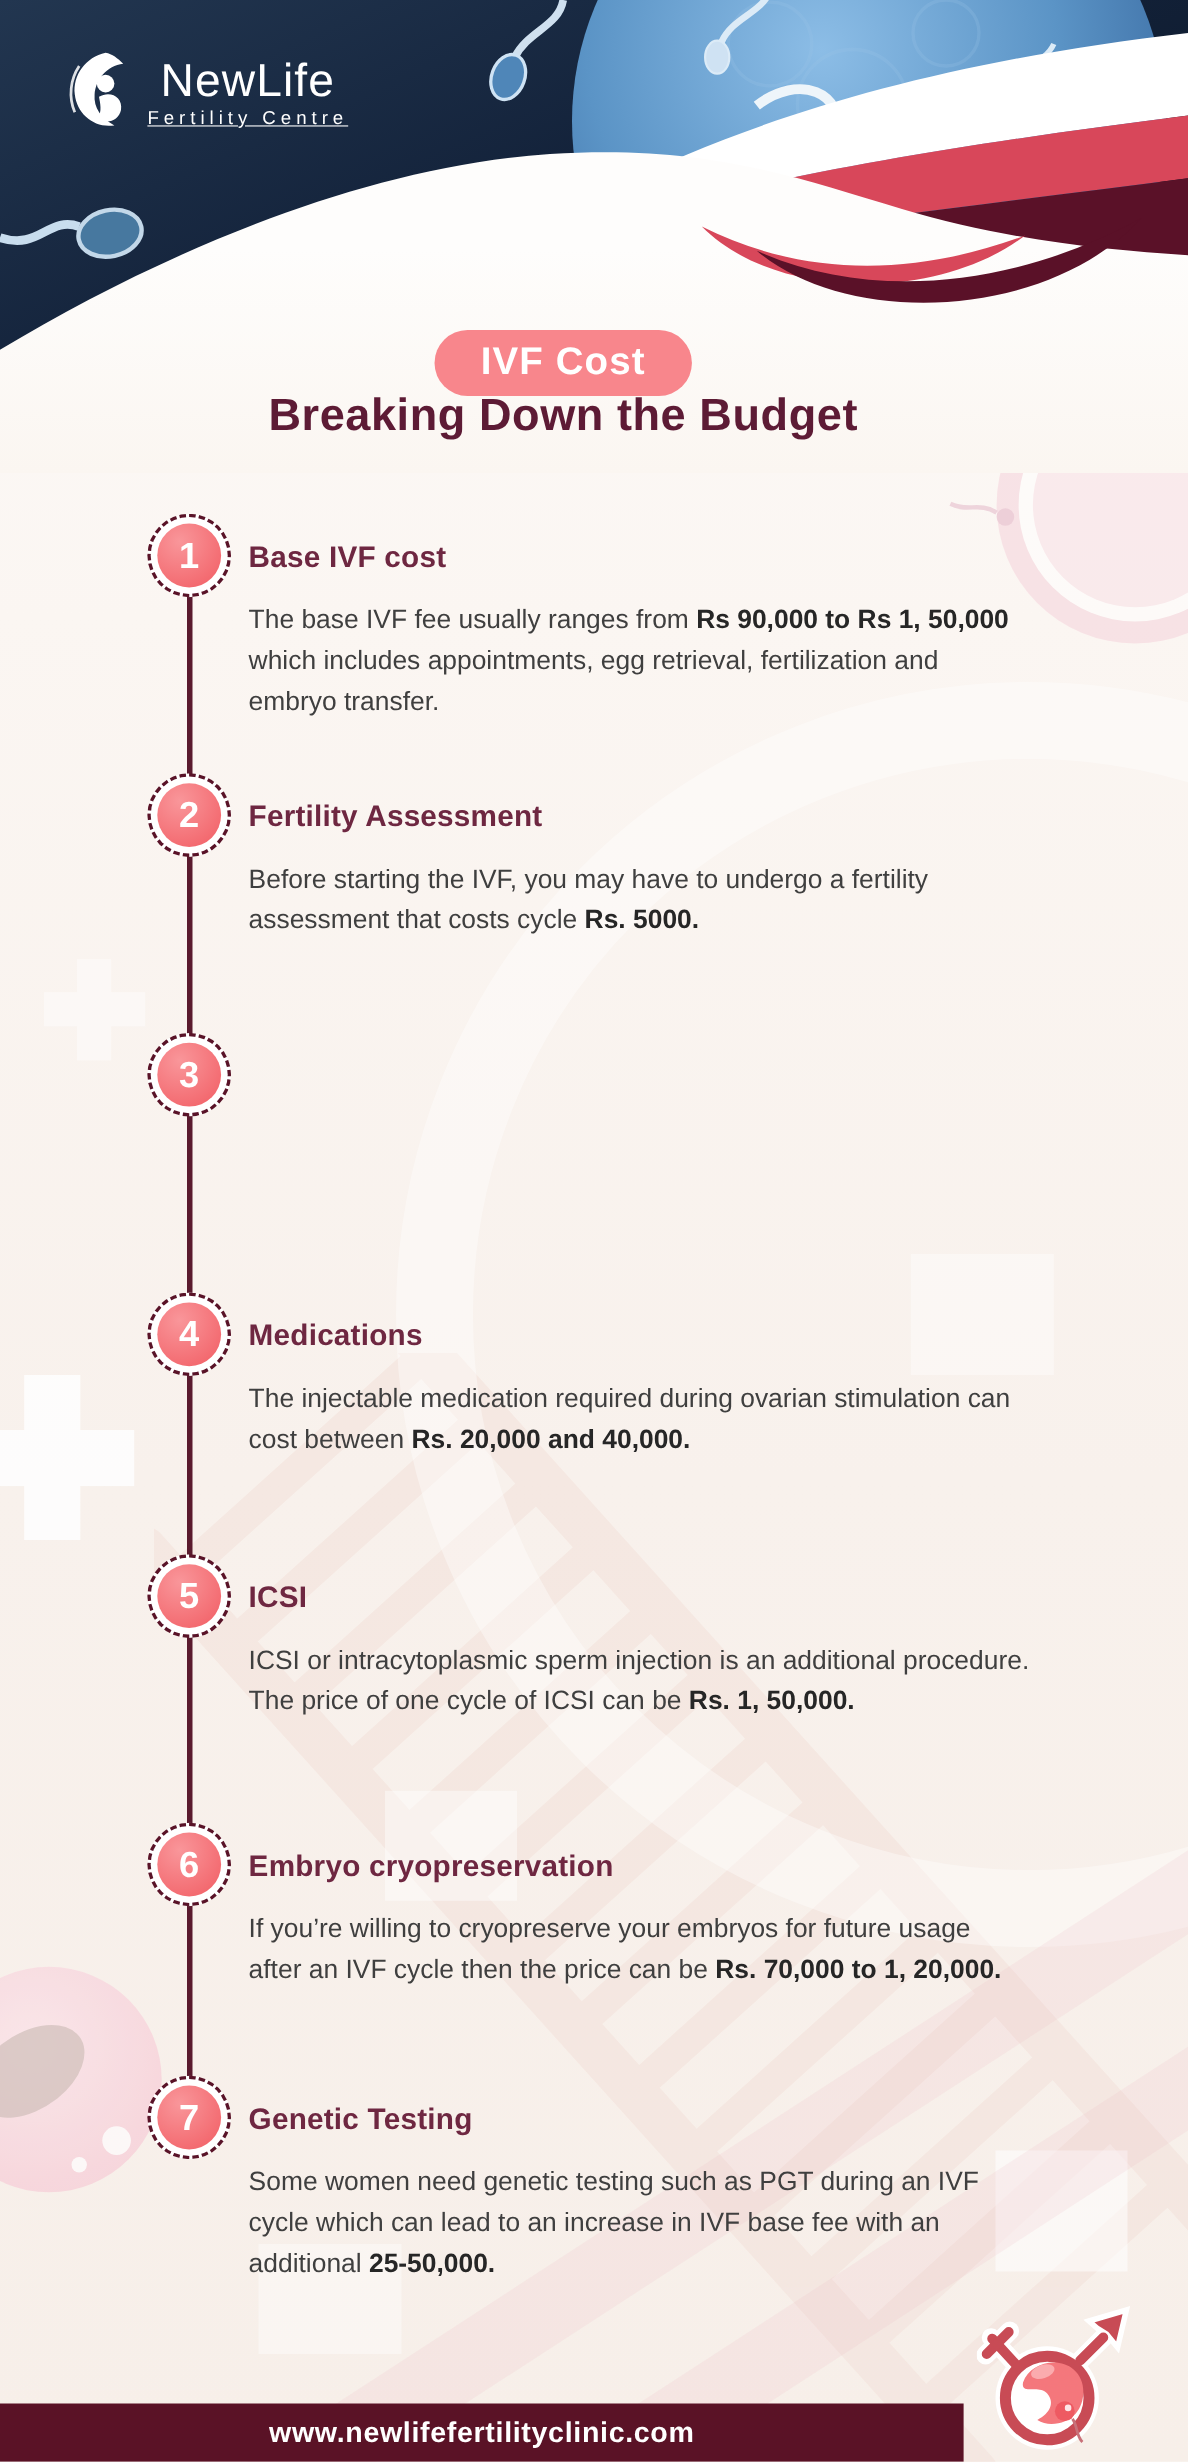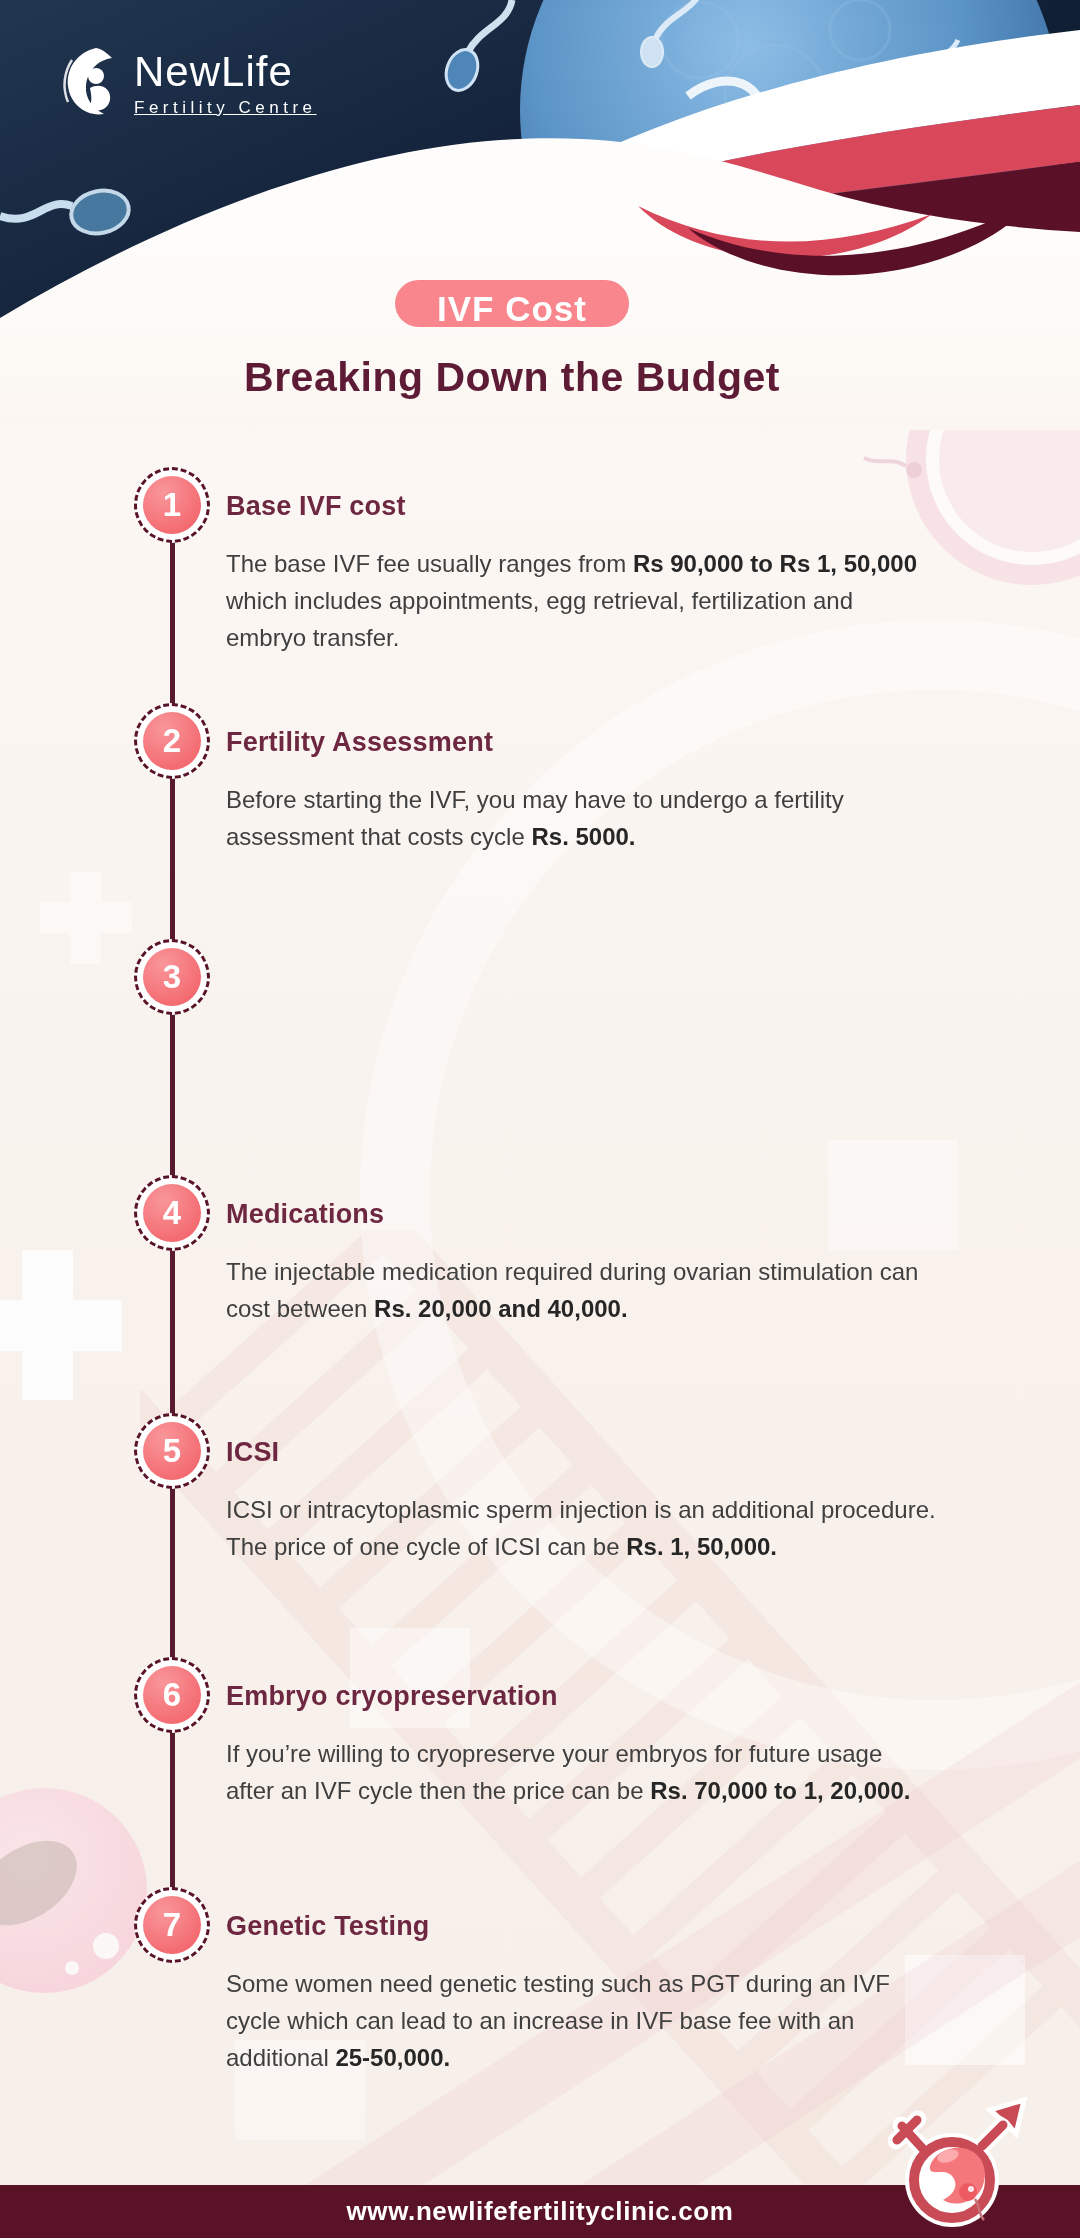"NewLife" .logo-text { align-items: none -> center }
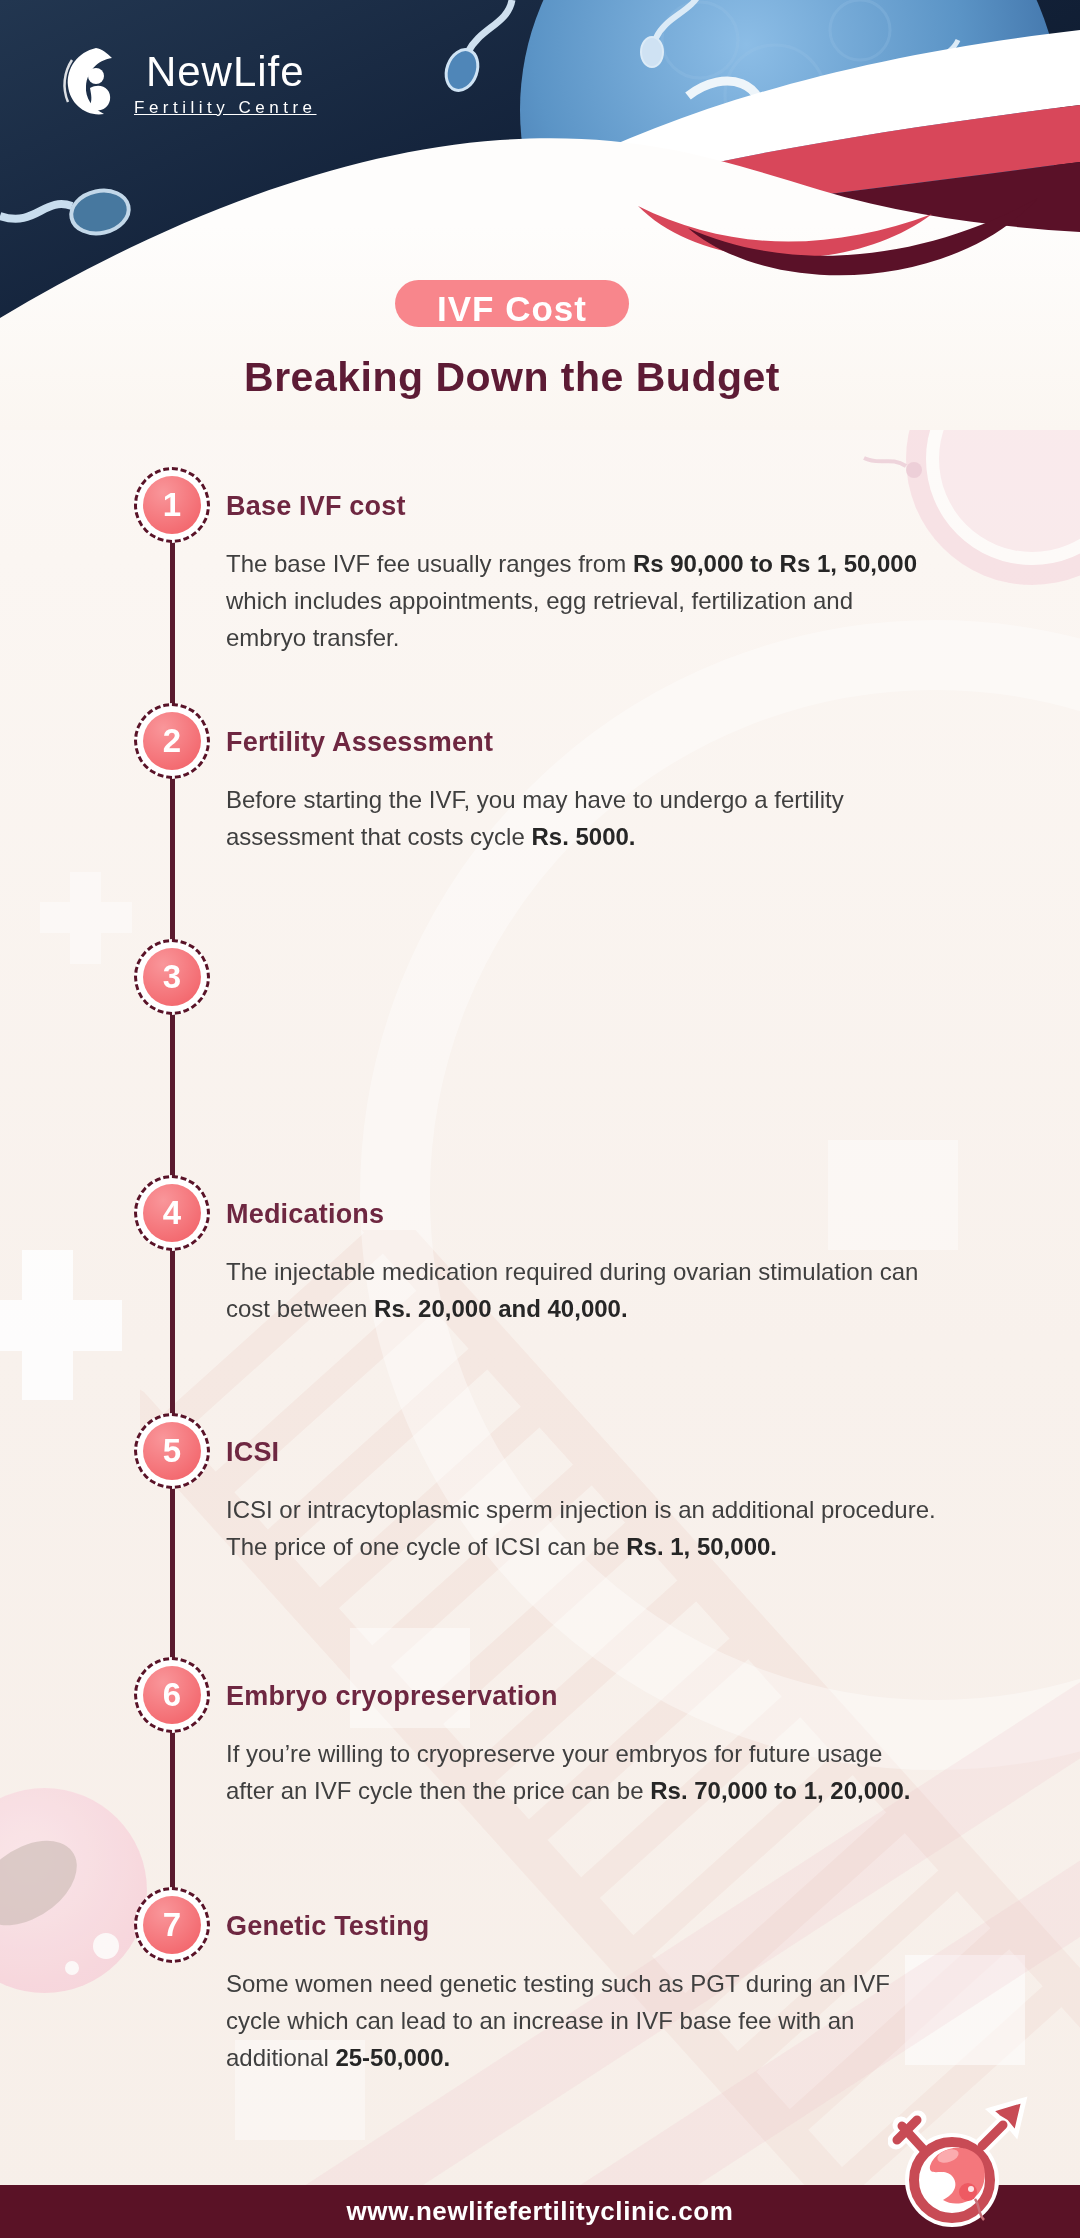"IVF Cost" .badge { padding: 11px 42px 1px -> 11px 42px 14px; top: 280px -> 300px }
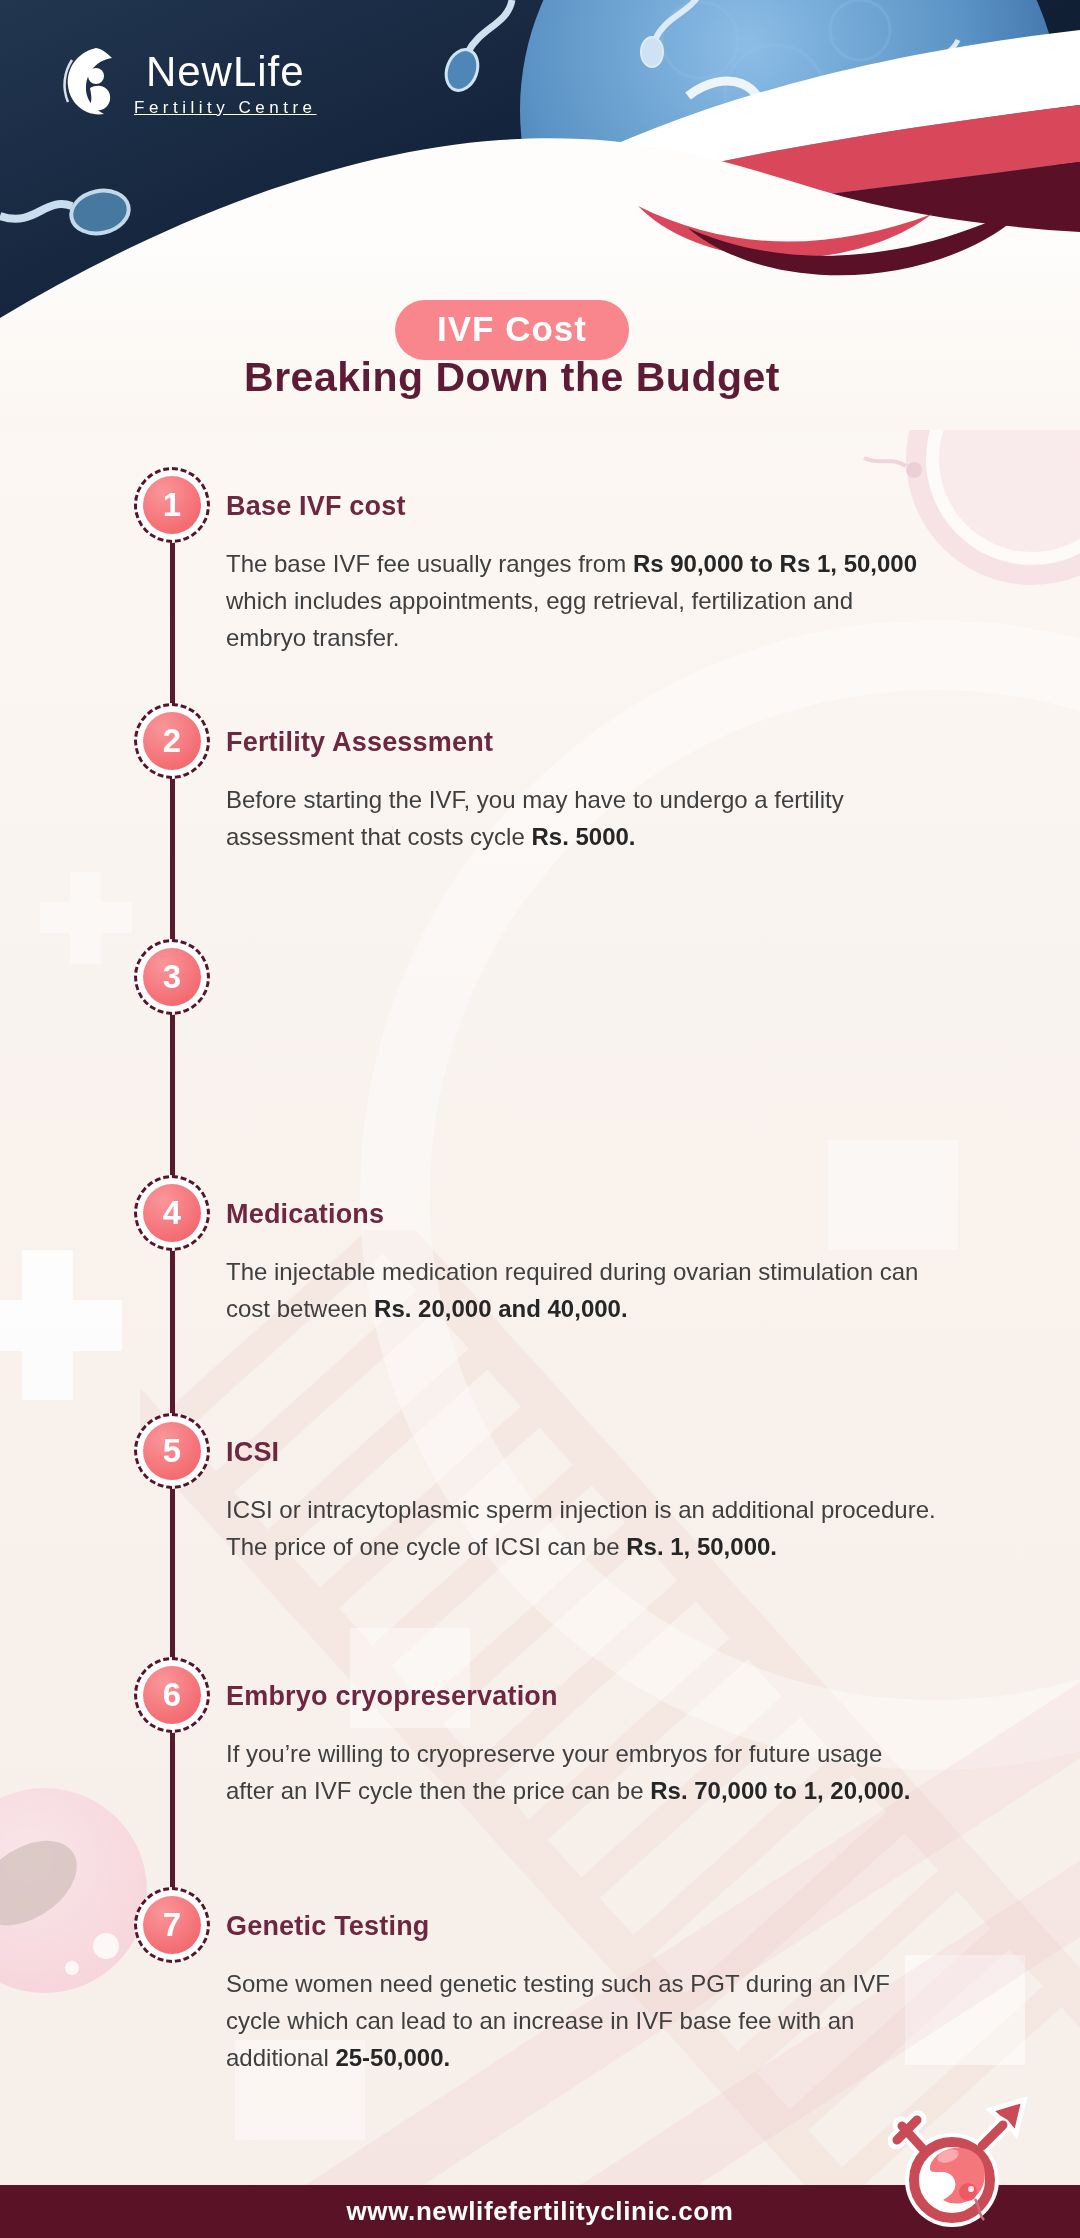"www.newlifefertilityclinic.com" .footer-bar { width: 1080px -> 876px }
